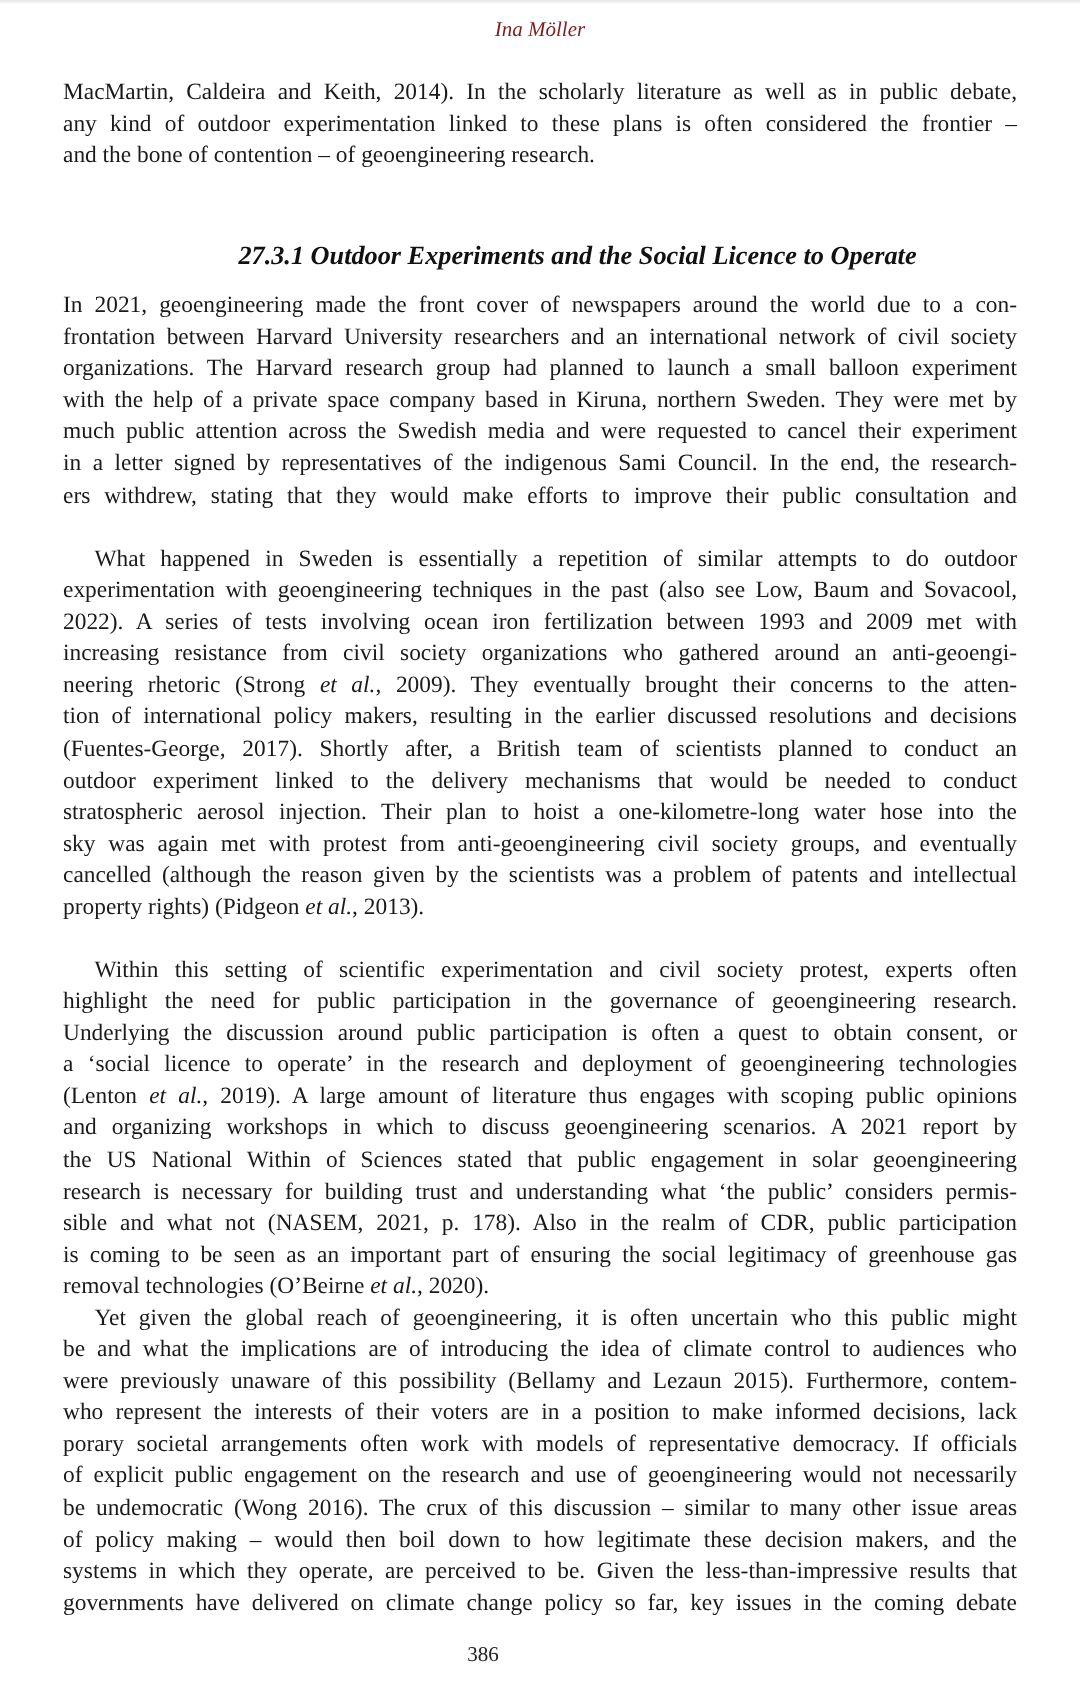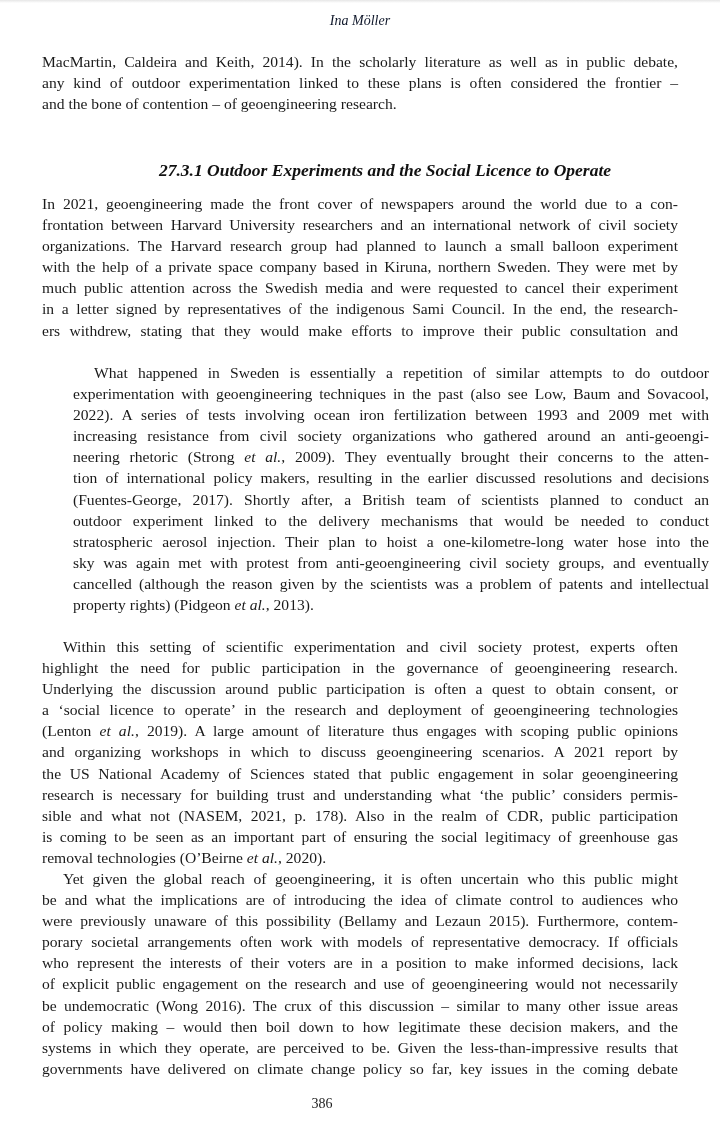"Ina Möller" .running-head { color: #0f172a -> #7f1d1d }
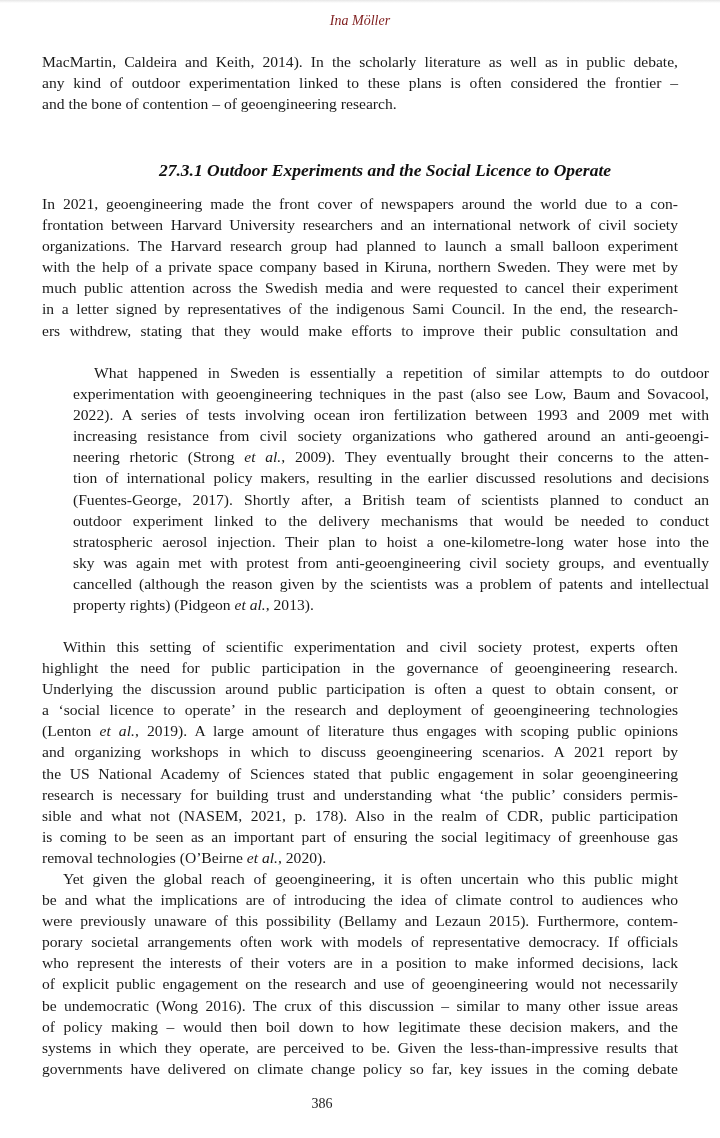"What happened in Sweden is" div.block { margin-left: 31px -> none }
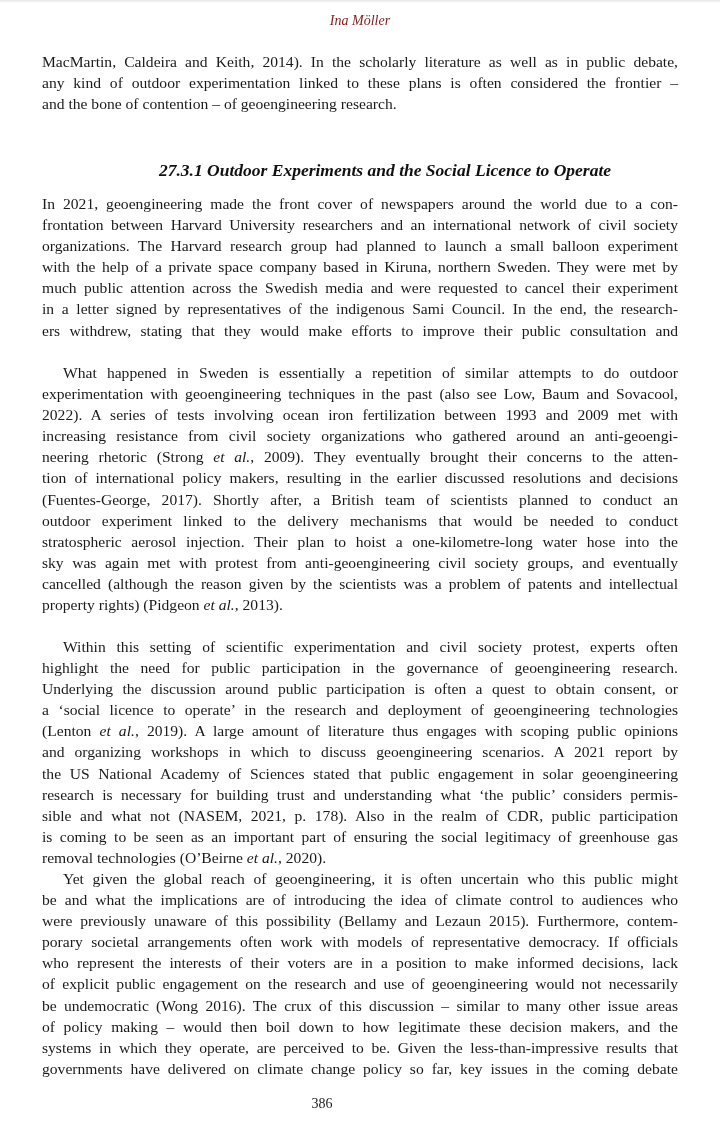"the US National Academy of" span.line { text: Academy -> Within }
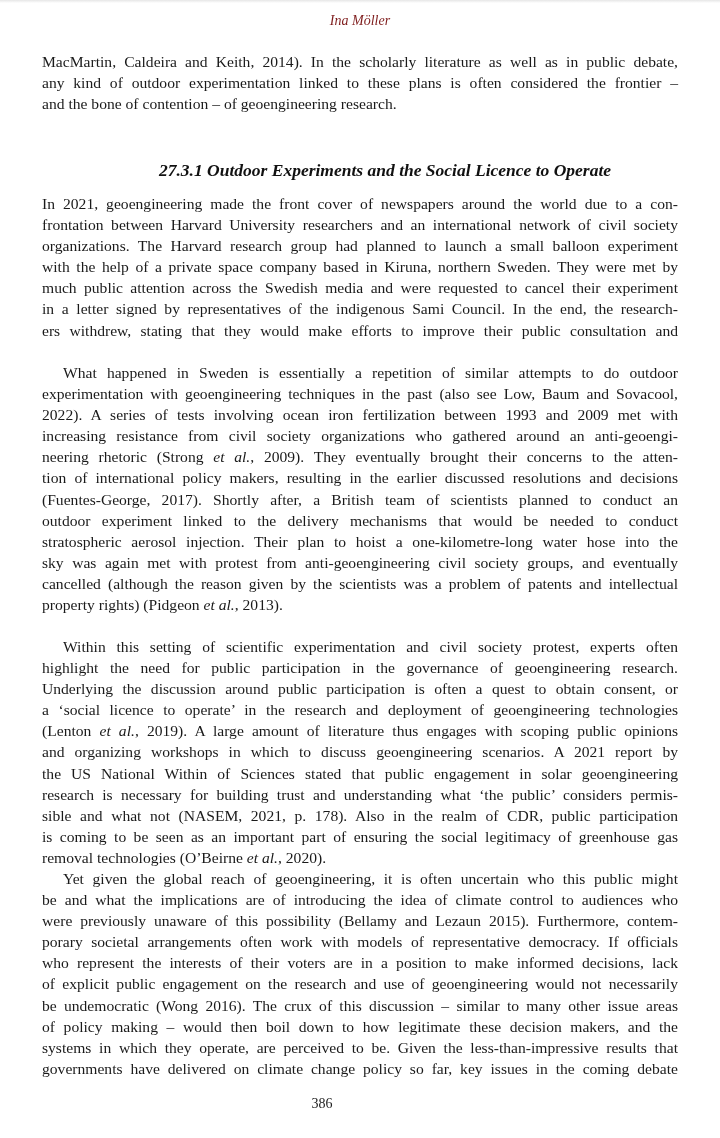"porary societal arrangements often work" span.line { order: before "who represent the interests of" -> after "who represent the interests of" }
